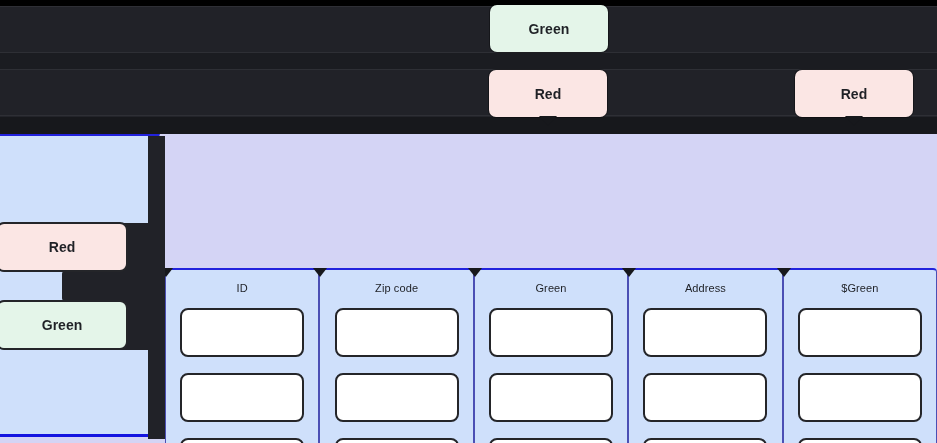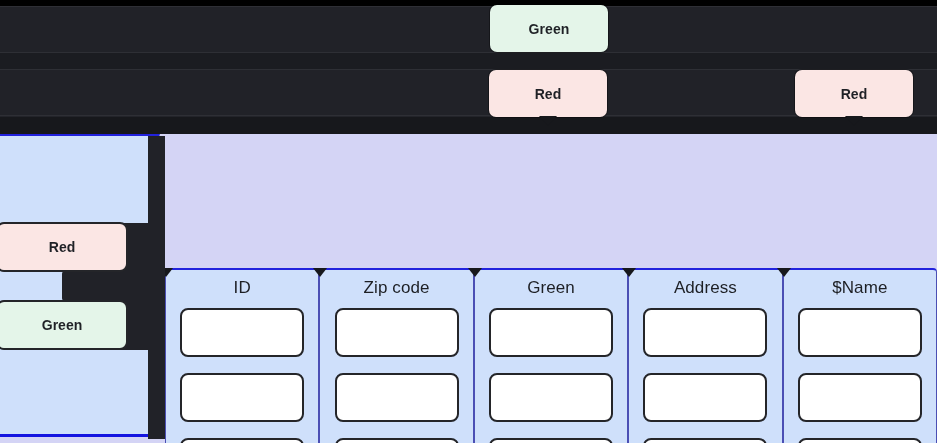"ID" .col-header { font-size: 17px -> 11px }
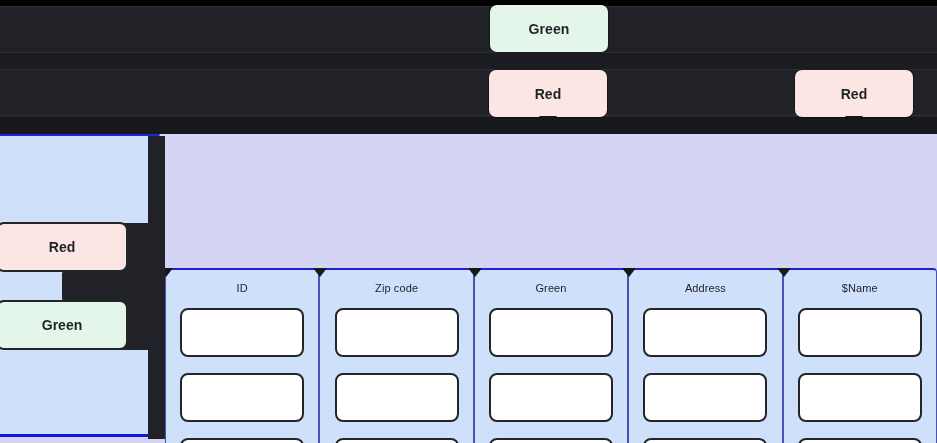"$Name" div.col-header { text: $Name -> $Green }
